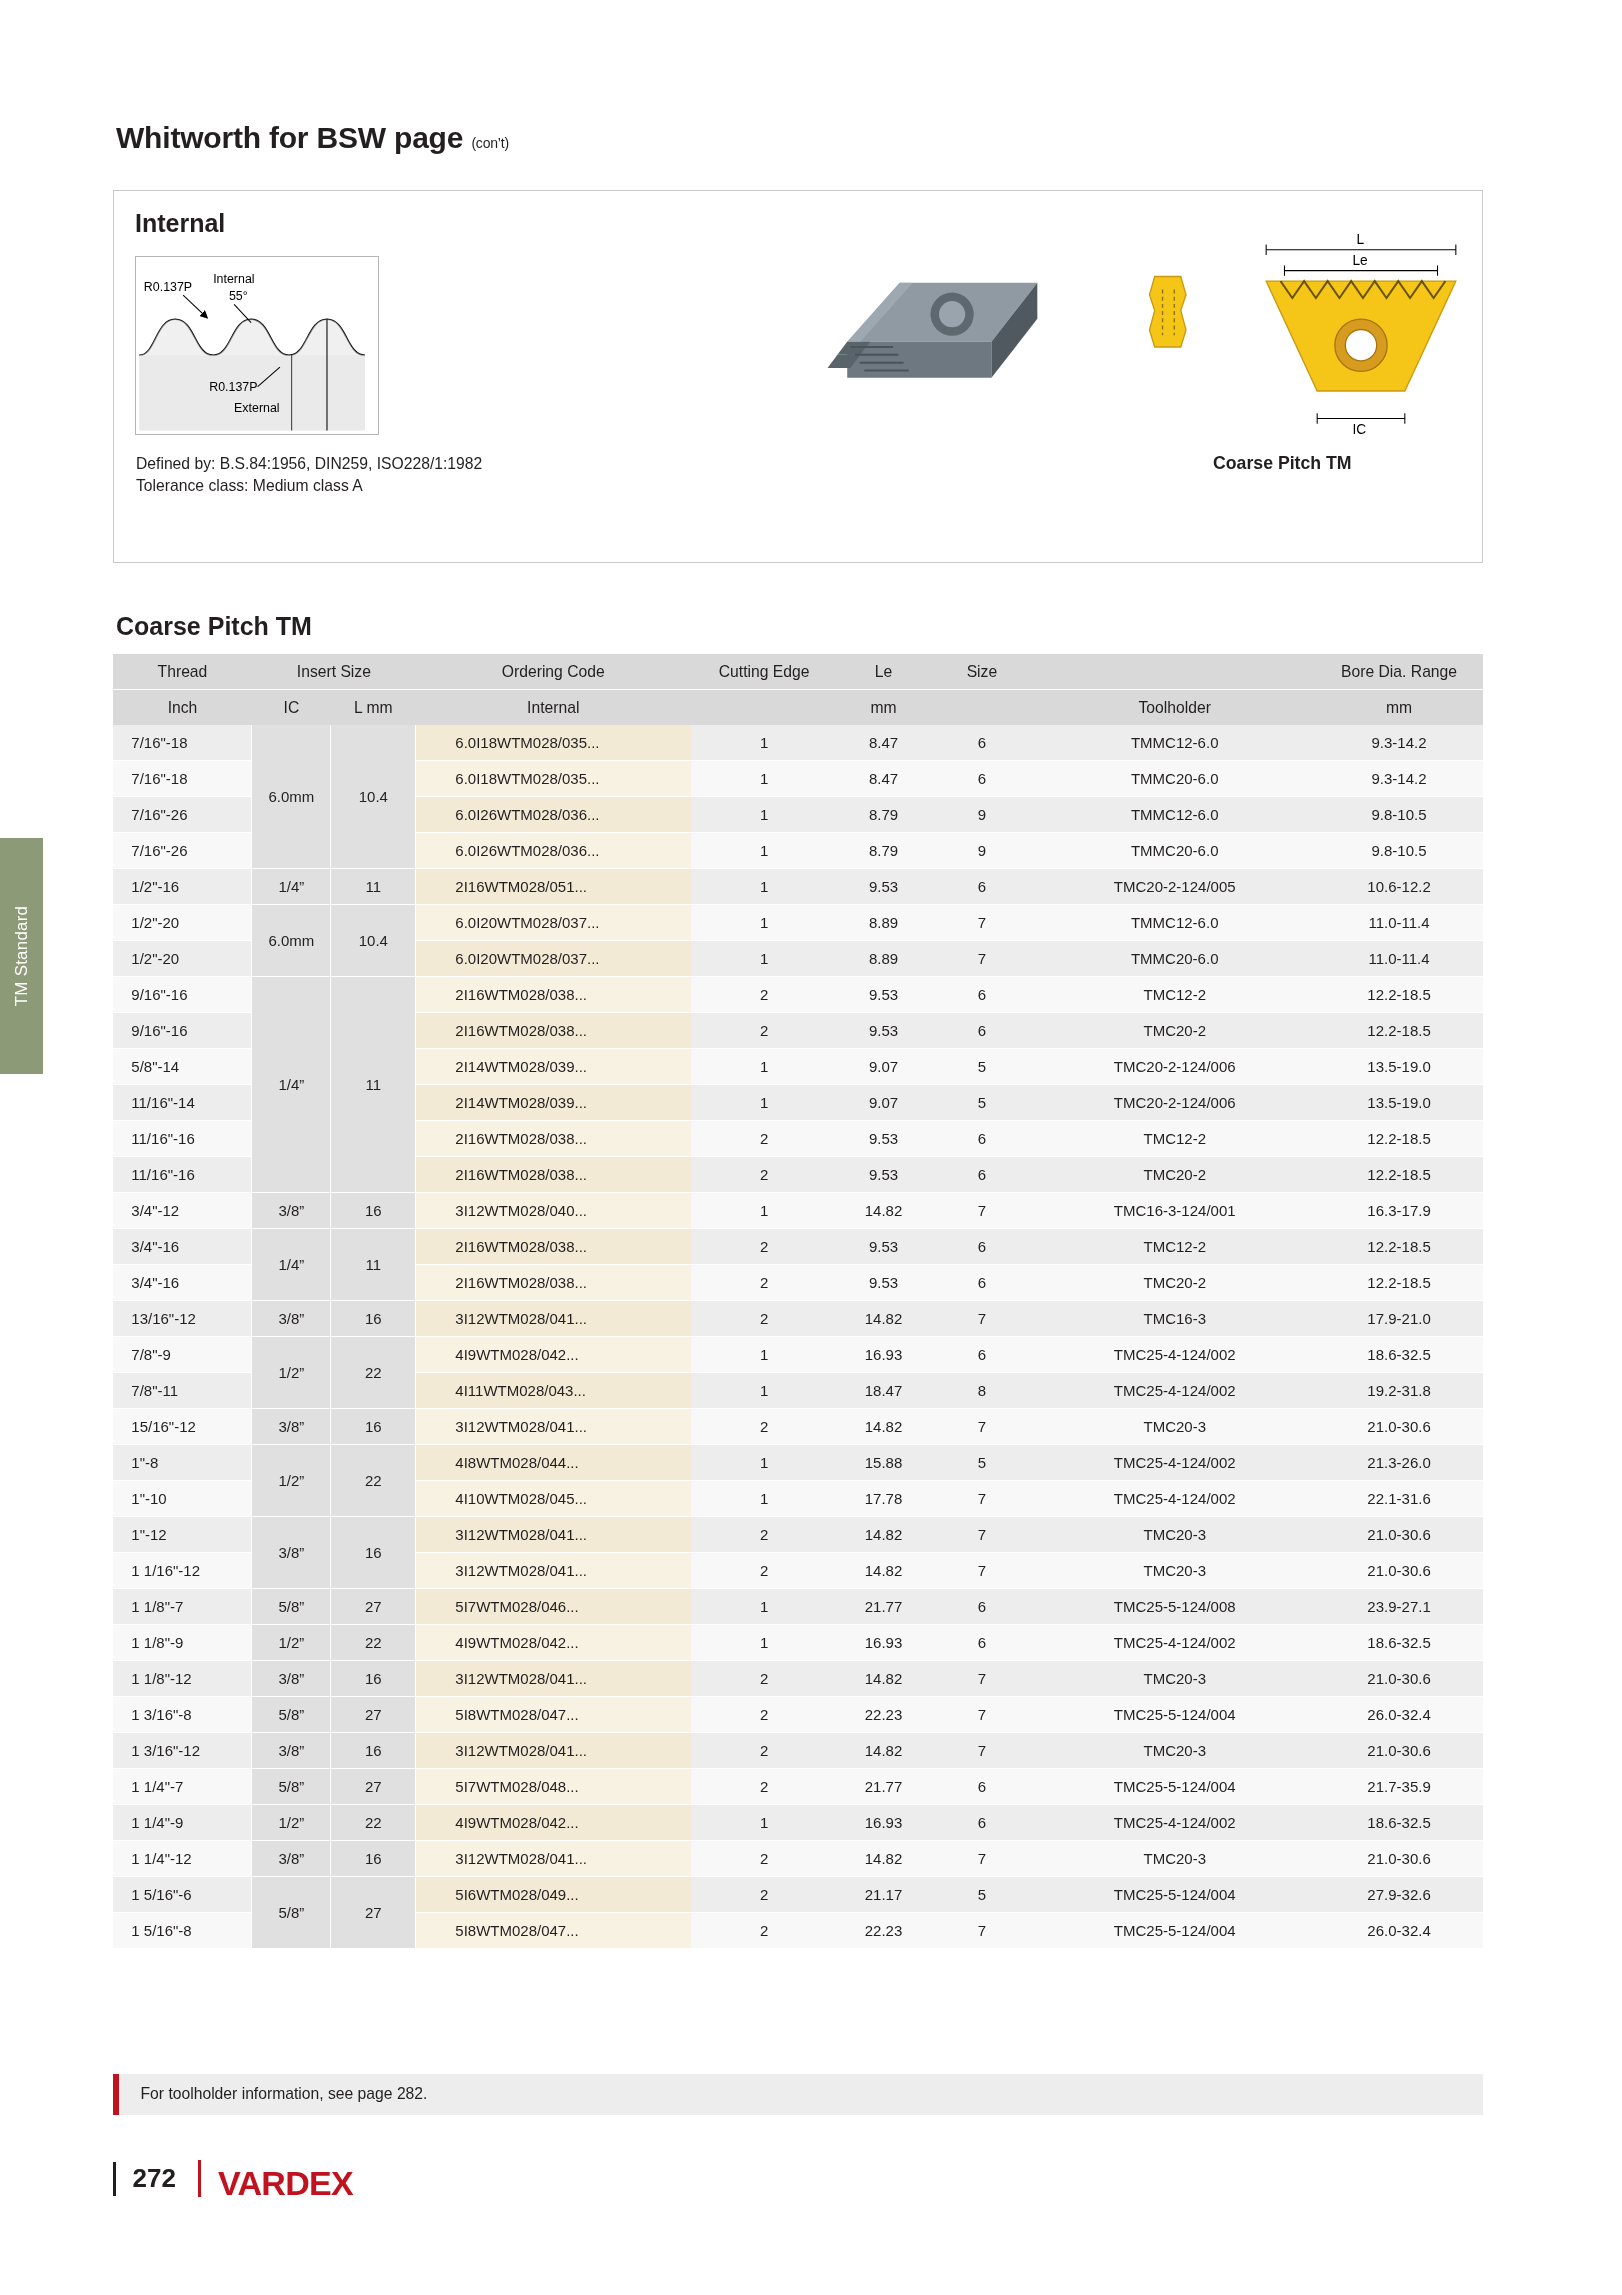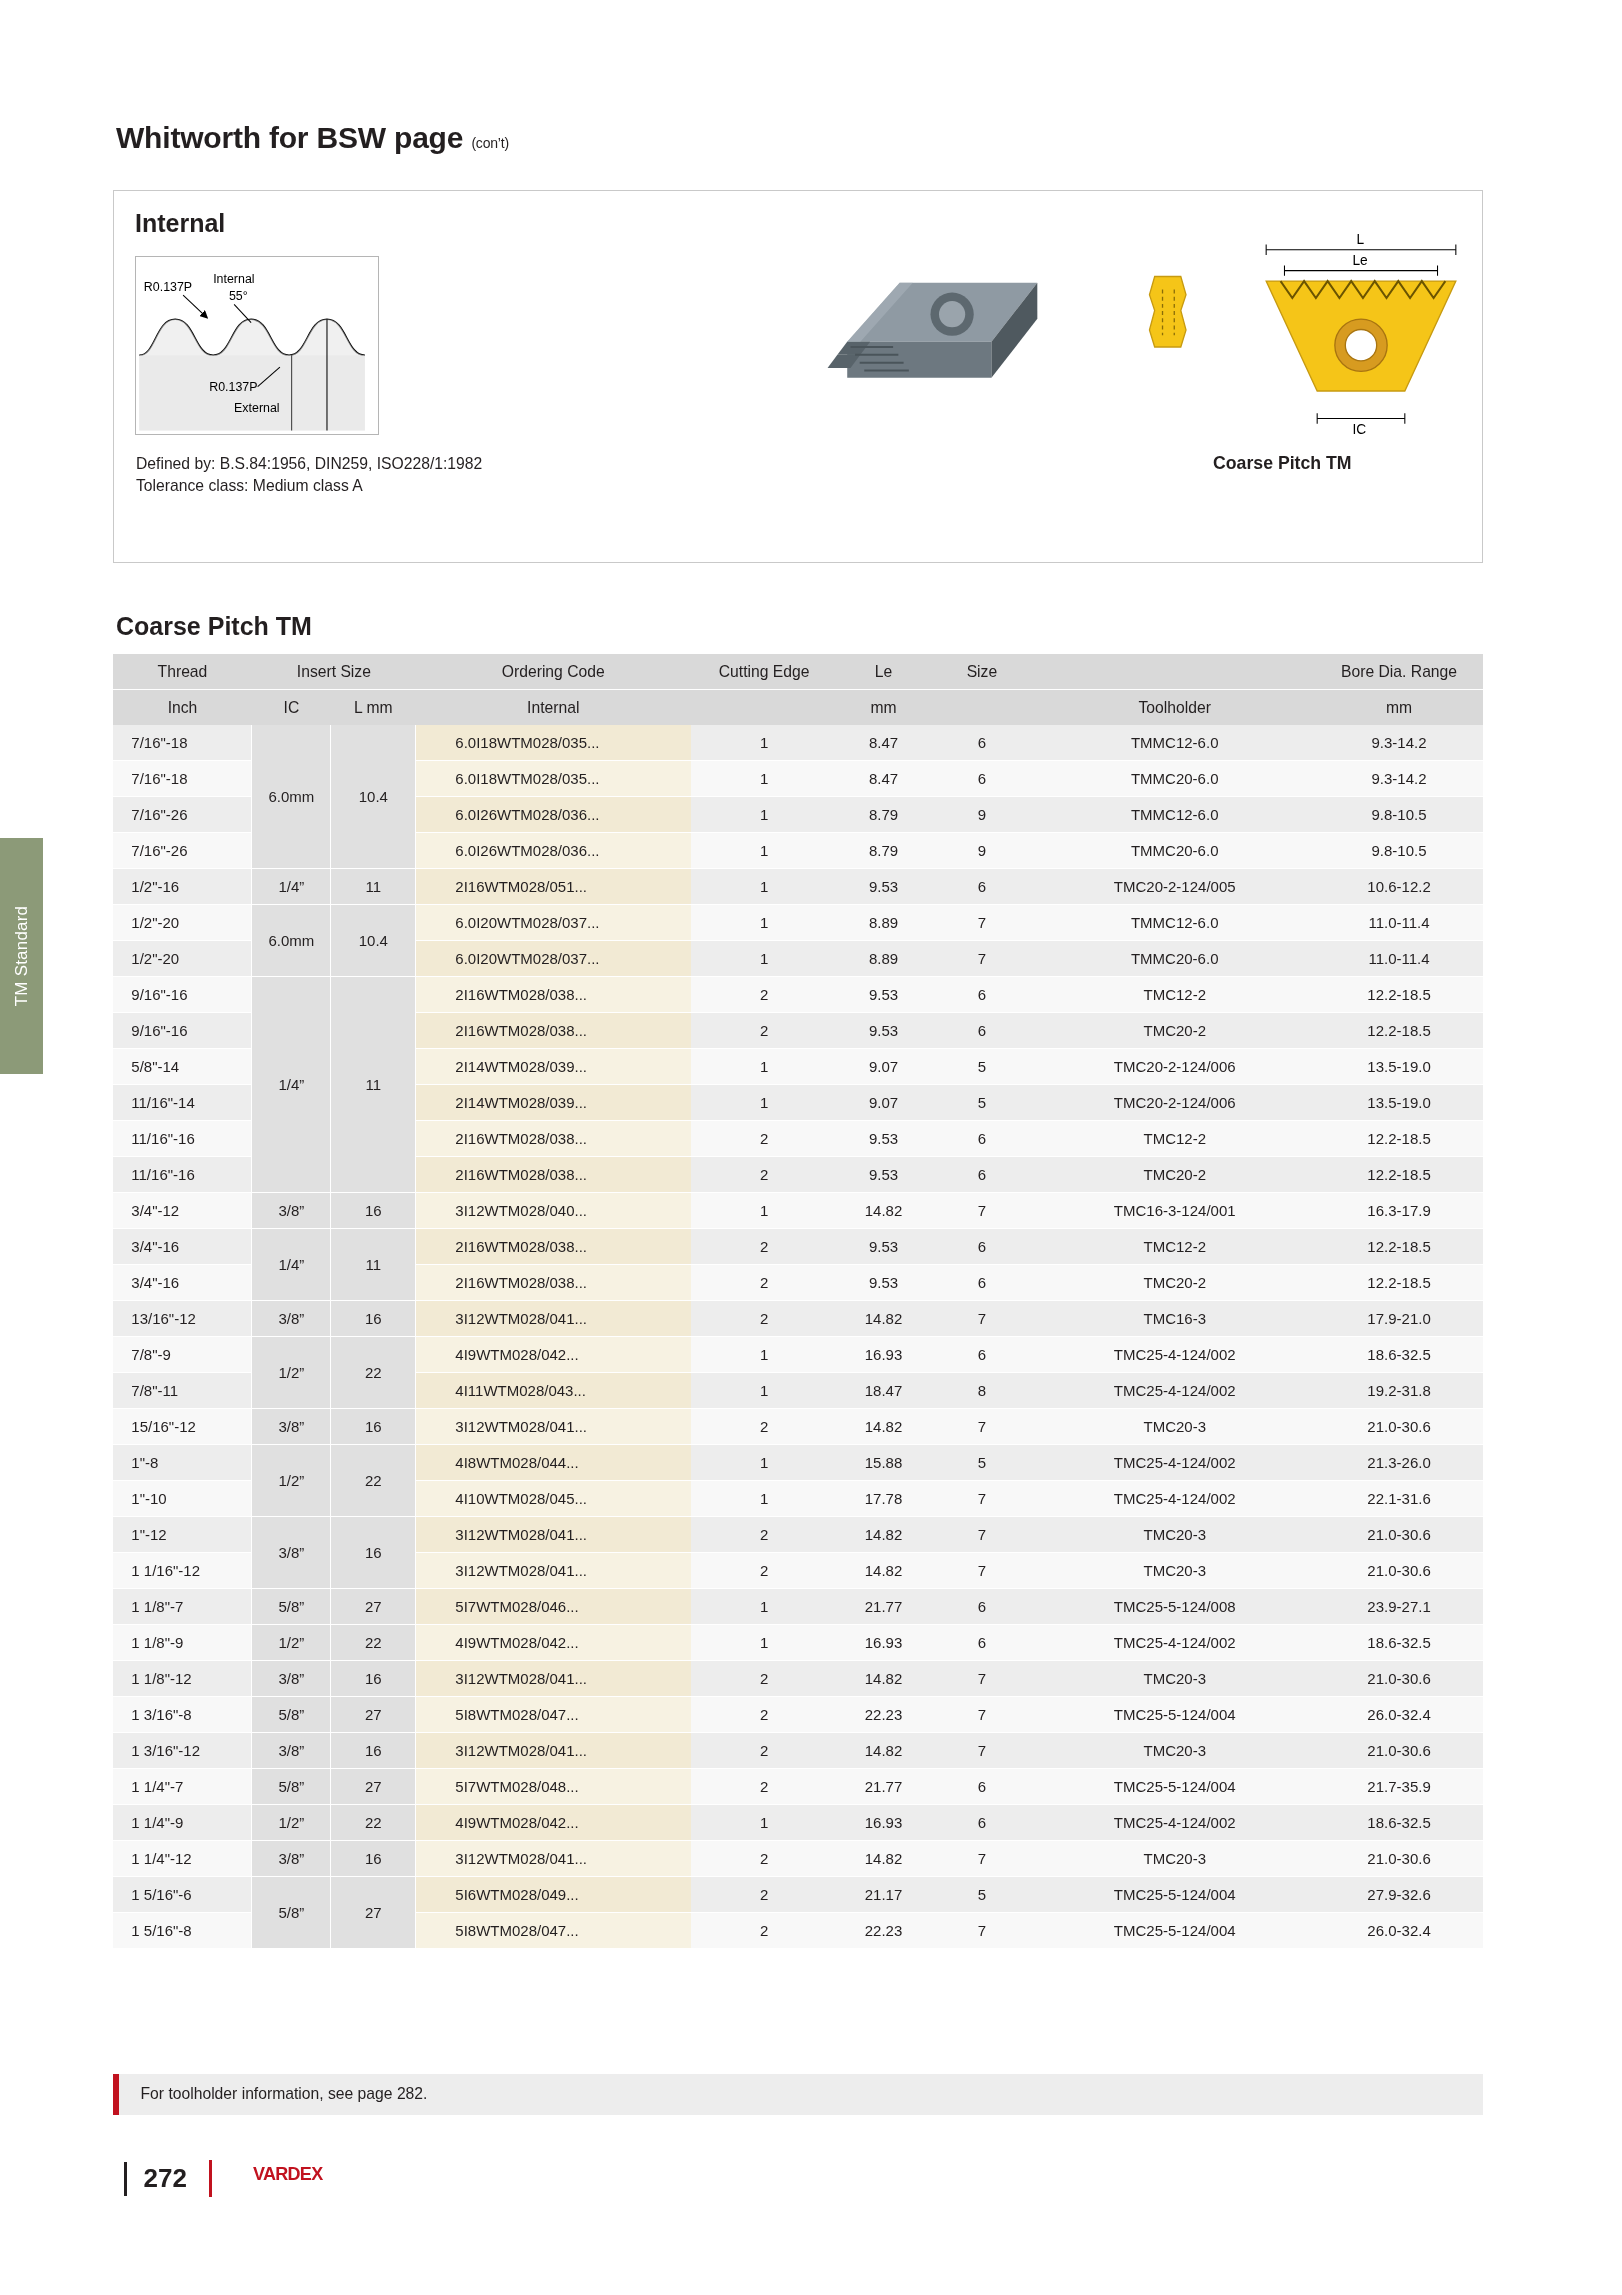"272" .footer { left: 124px -> 113px }
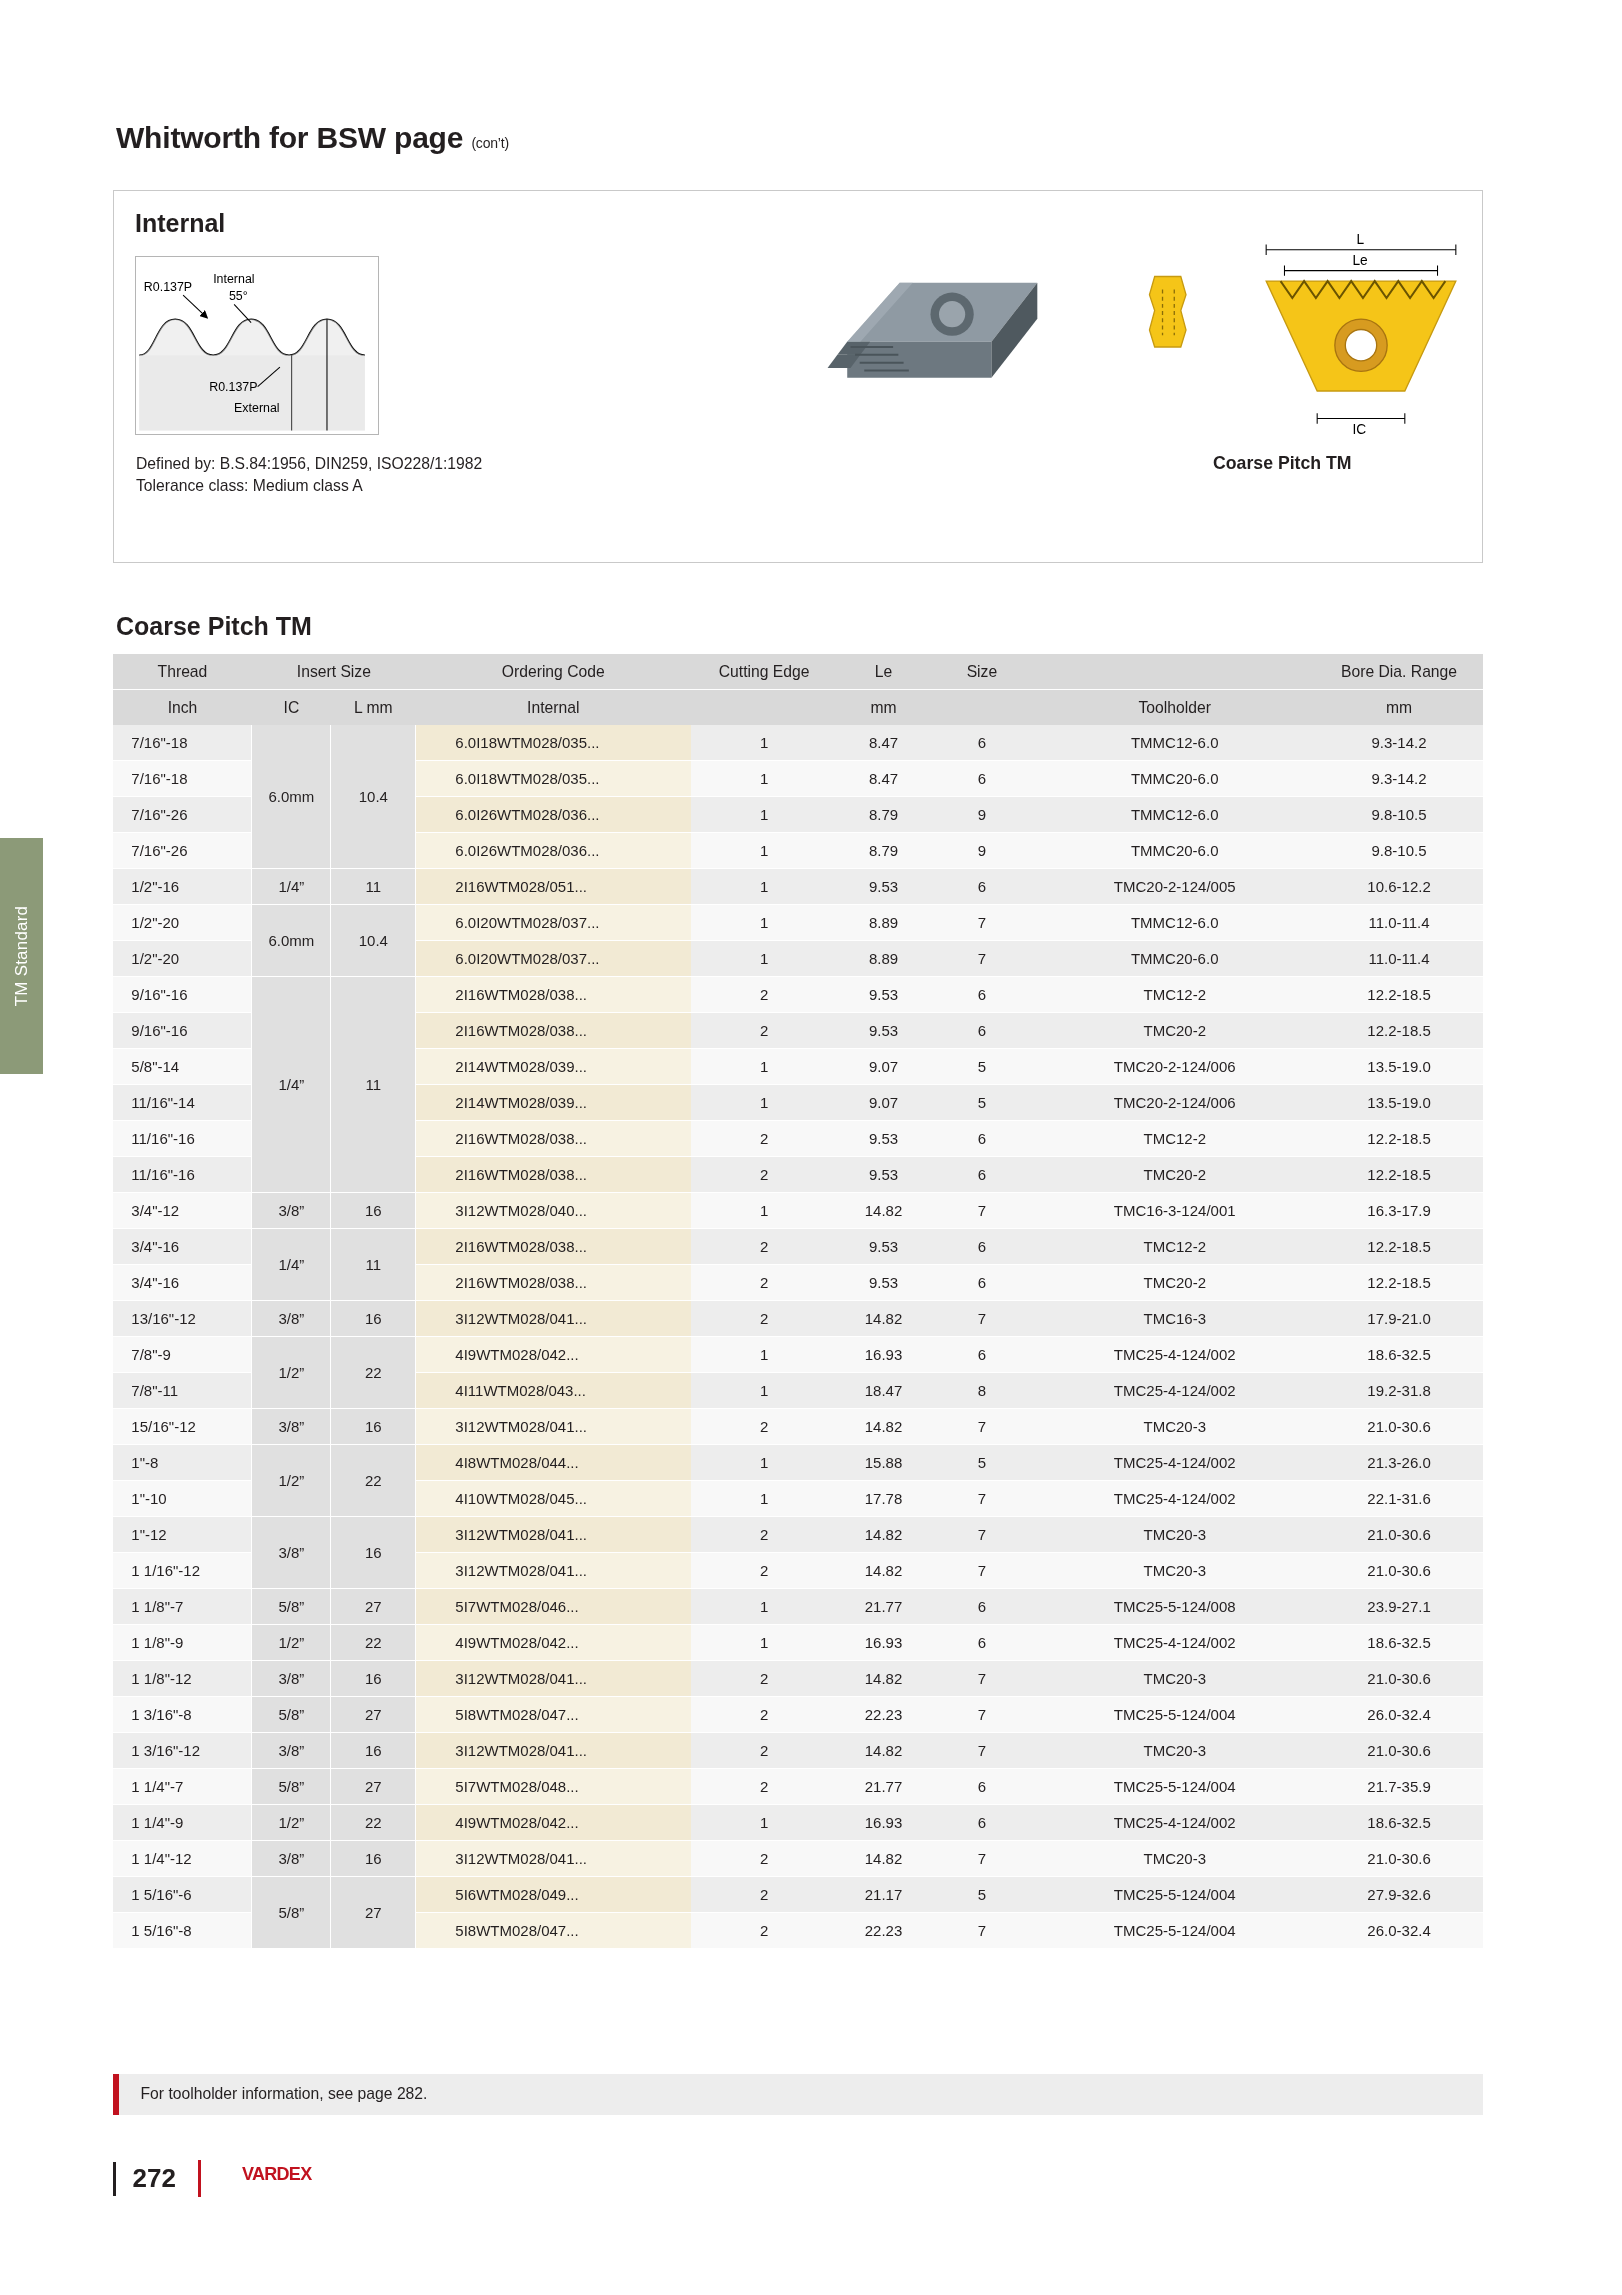"VARDEX" .footer .brand { font-size: 18px -> 34px; margin-left: 24px -> none }
